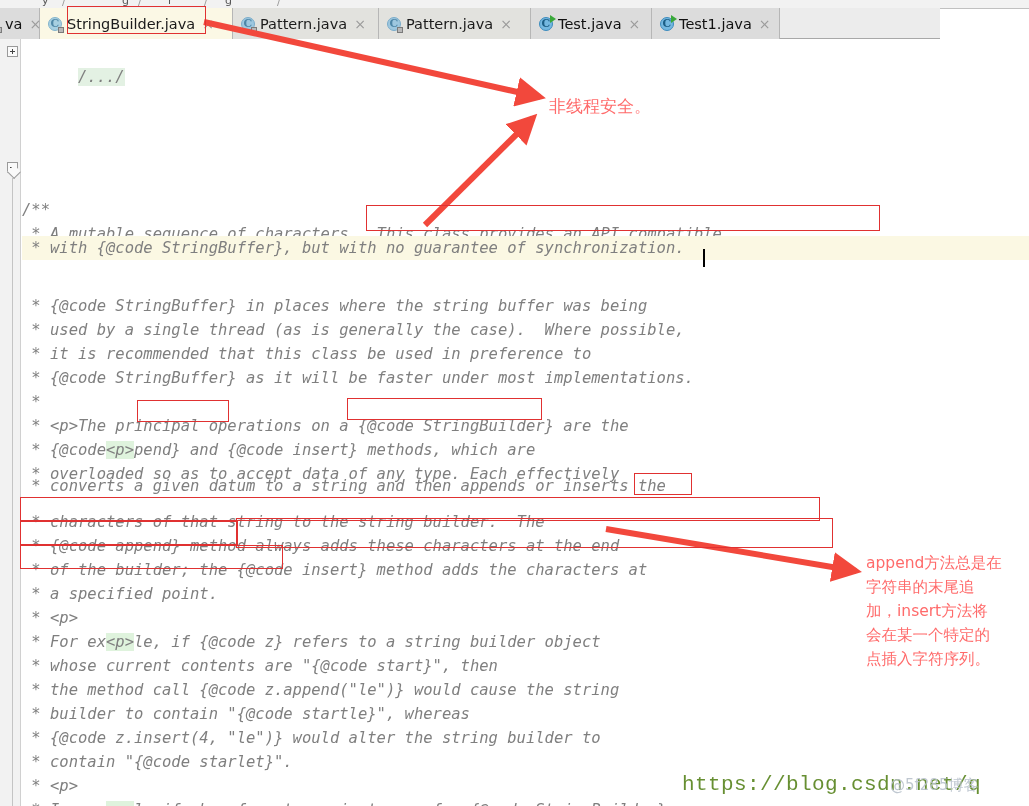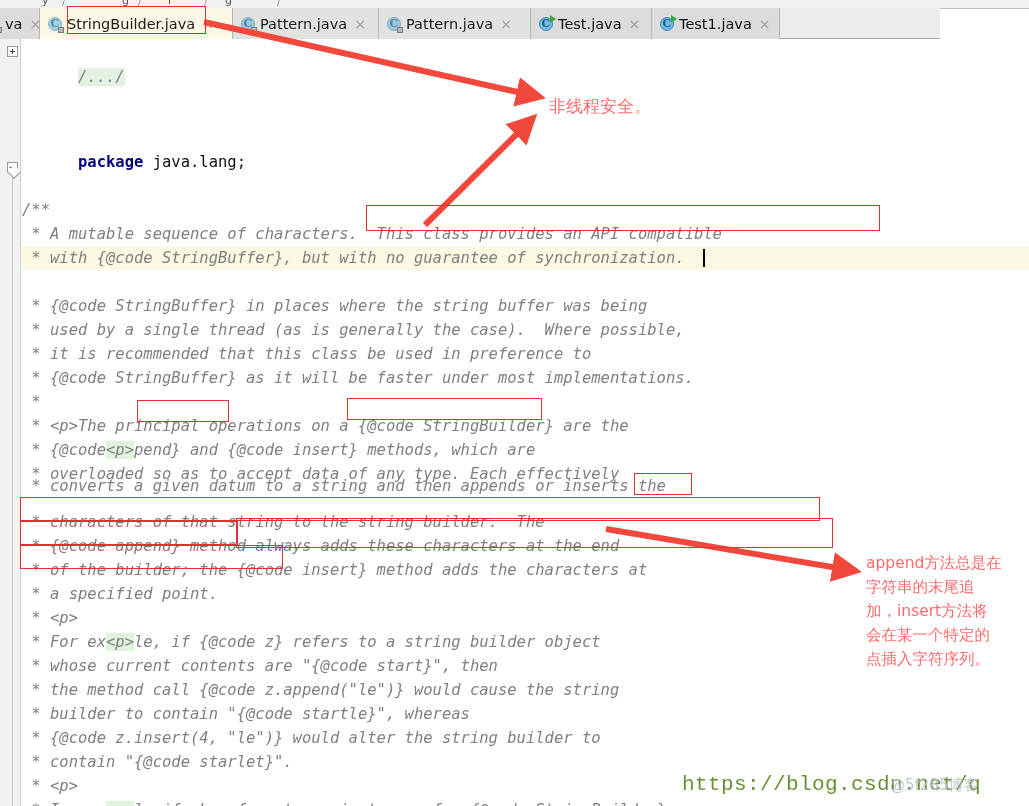"package java.lang;" div.line { html: <div> <span>package</span><span> java.lang;</span> </div> -> none }
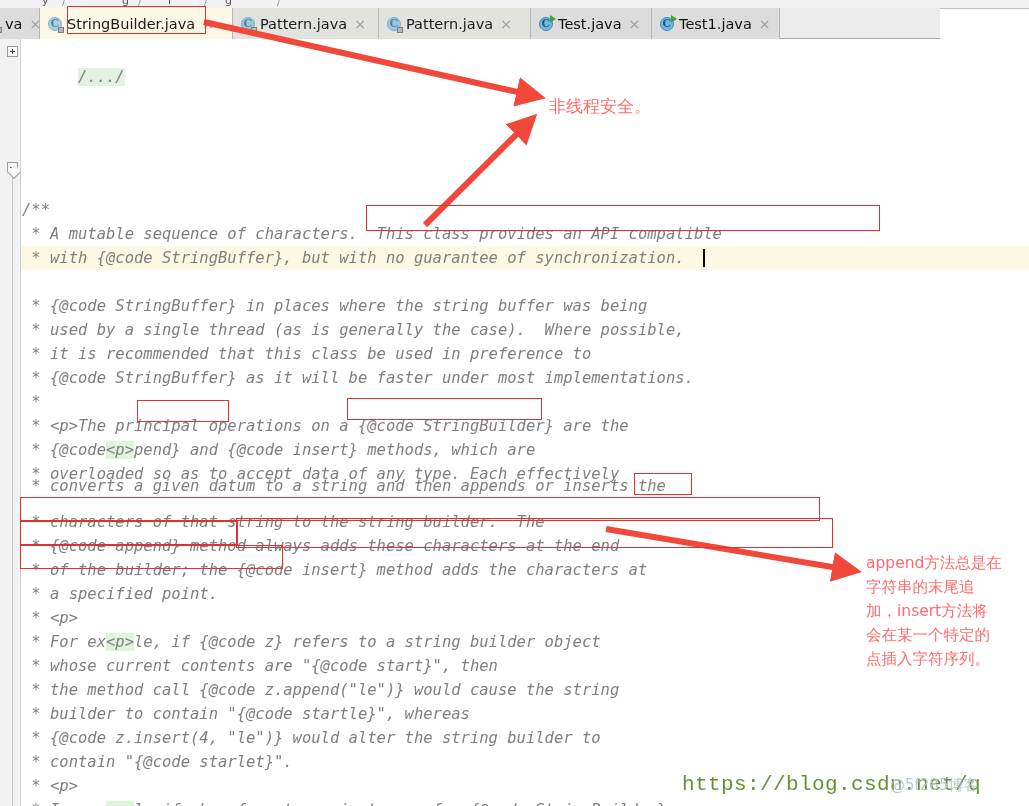"* with {@code StringBuffer}, but" div.line { top: 207px -> 197px }
